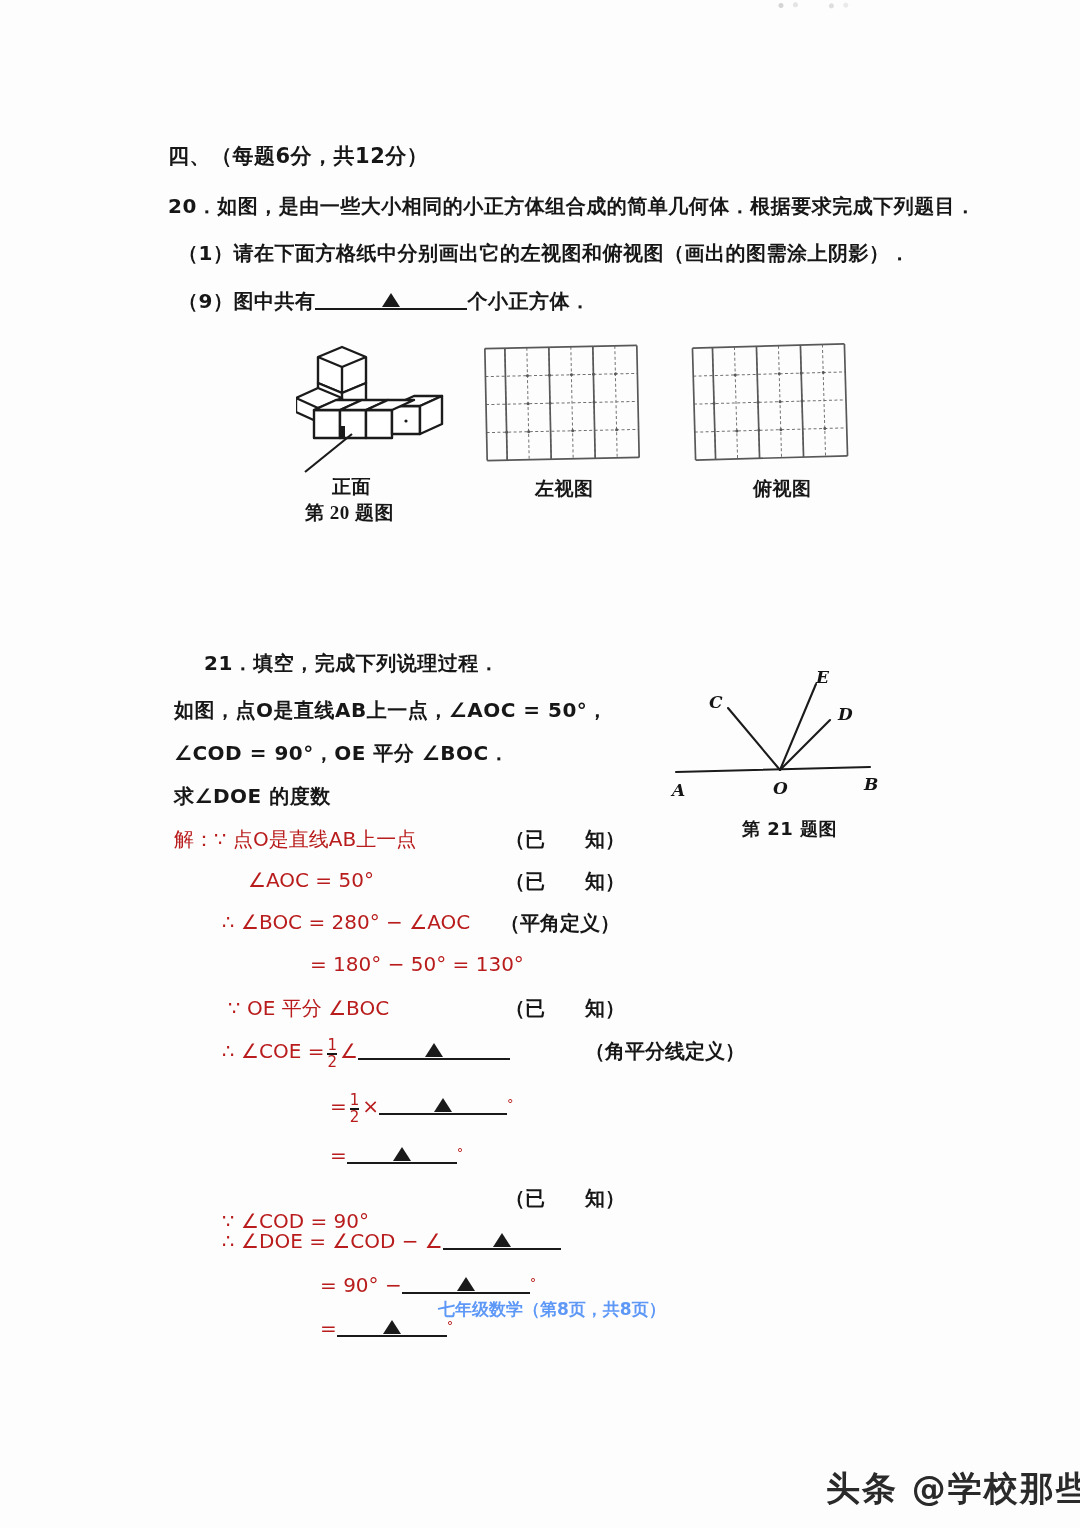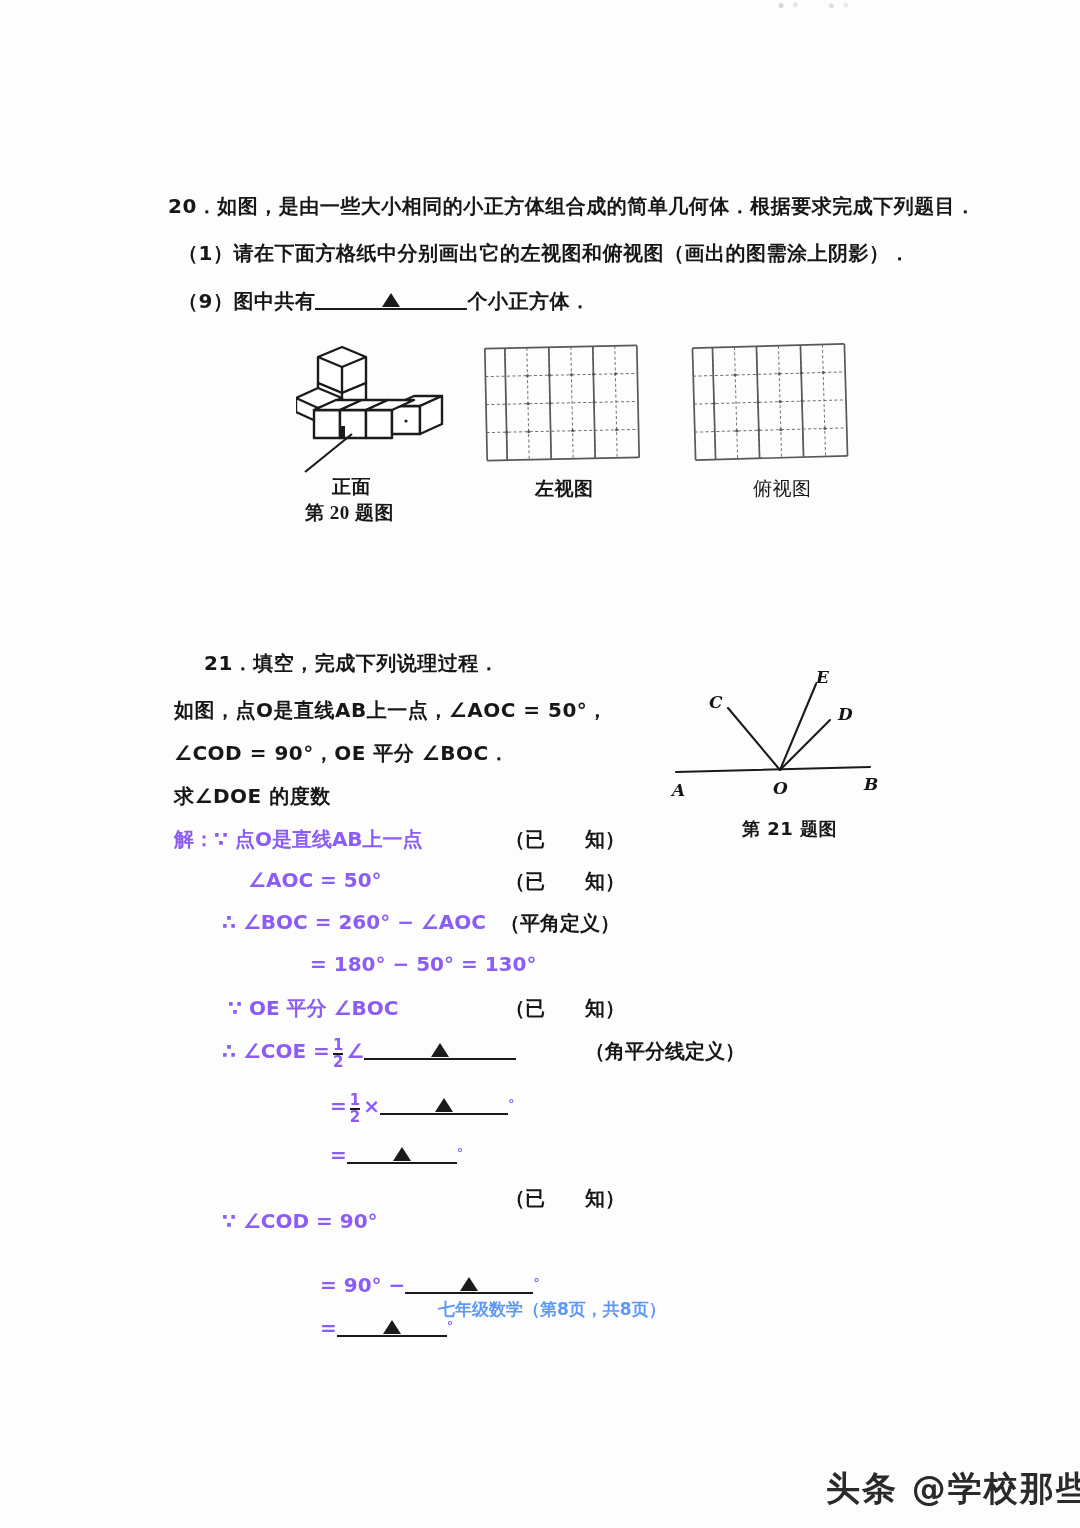"四、（每题6分，共12分）" div.txt { html: none -> <div>四、（每题6分，共12分）</div> }
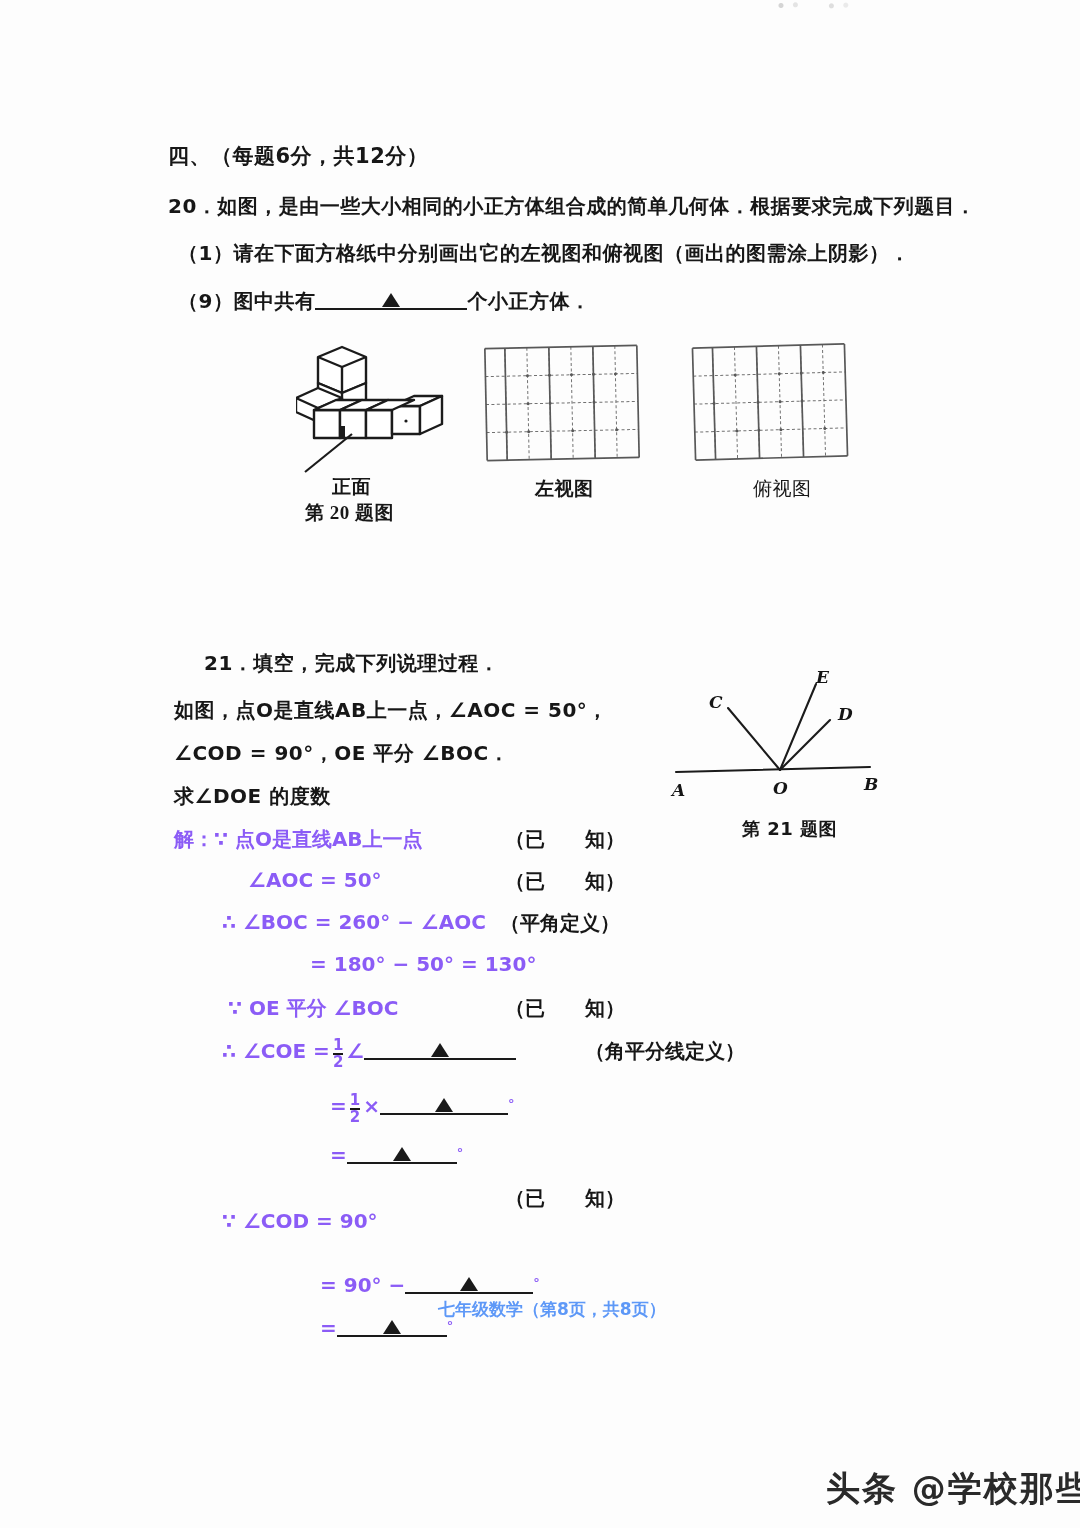"俯视图" .lbl-top { font-weight: 400 -> 700 }
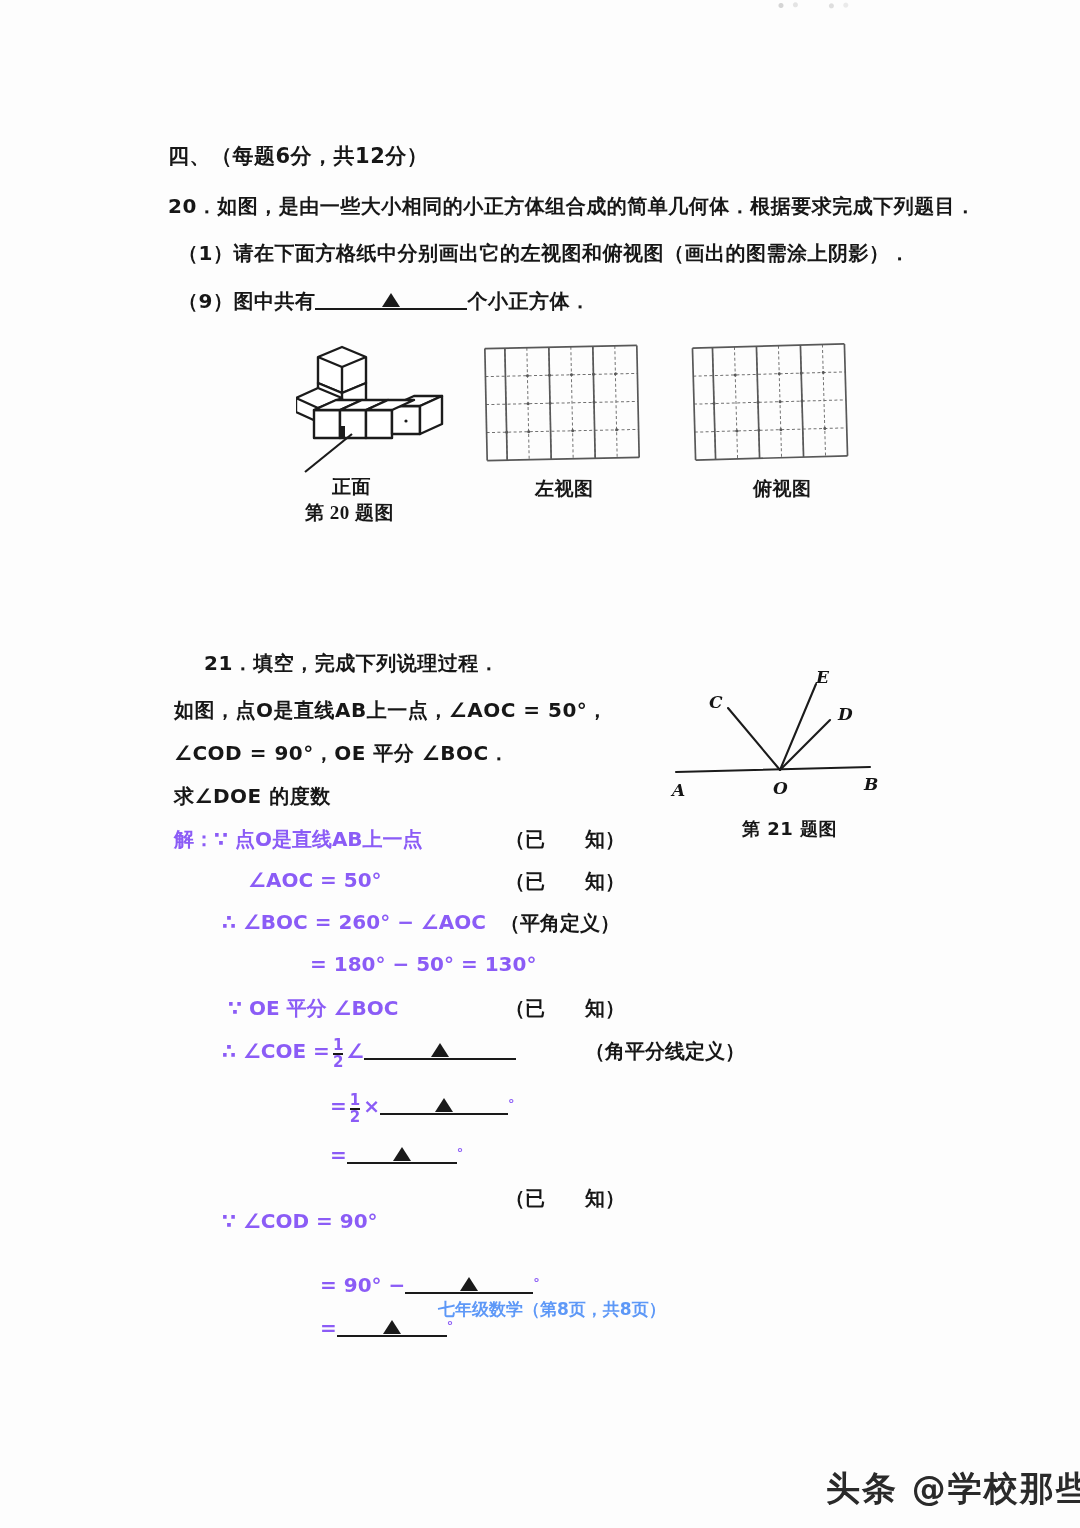"解：∵ 点O是直线AB上一点" .step { color: #8b5cf6 -> #b91c1c; font-weight: 700 -> 400 }
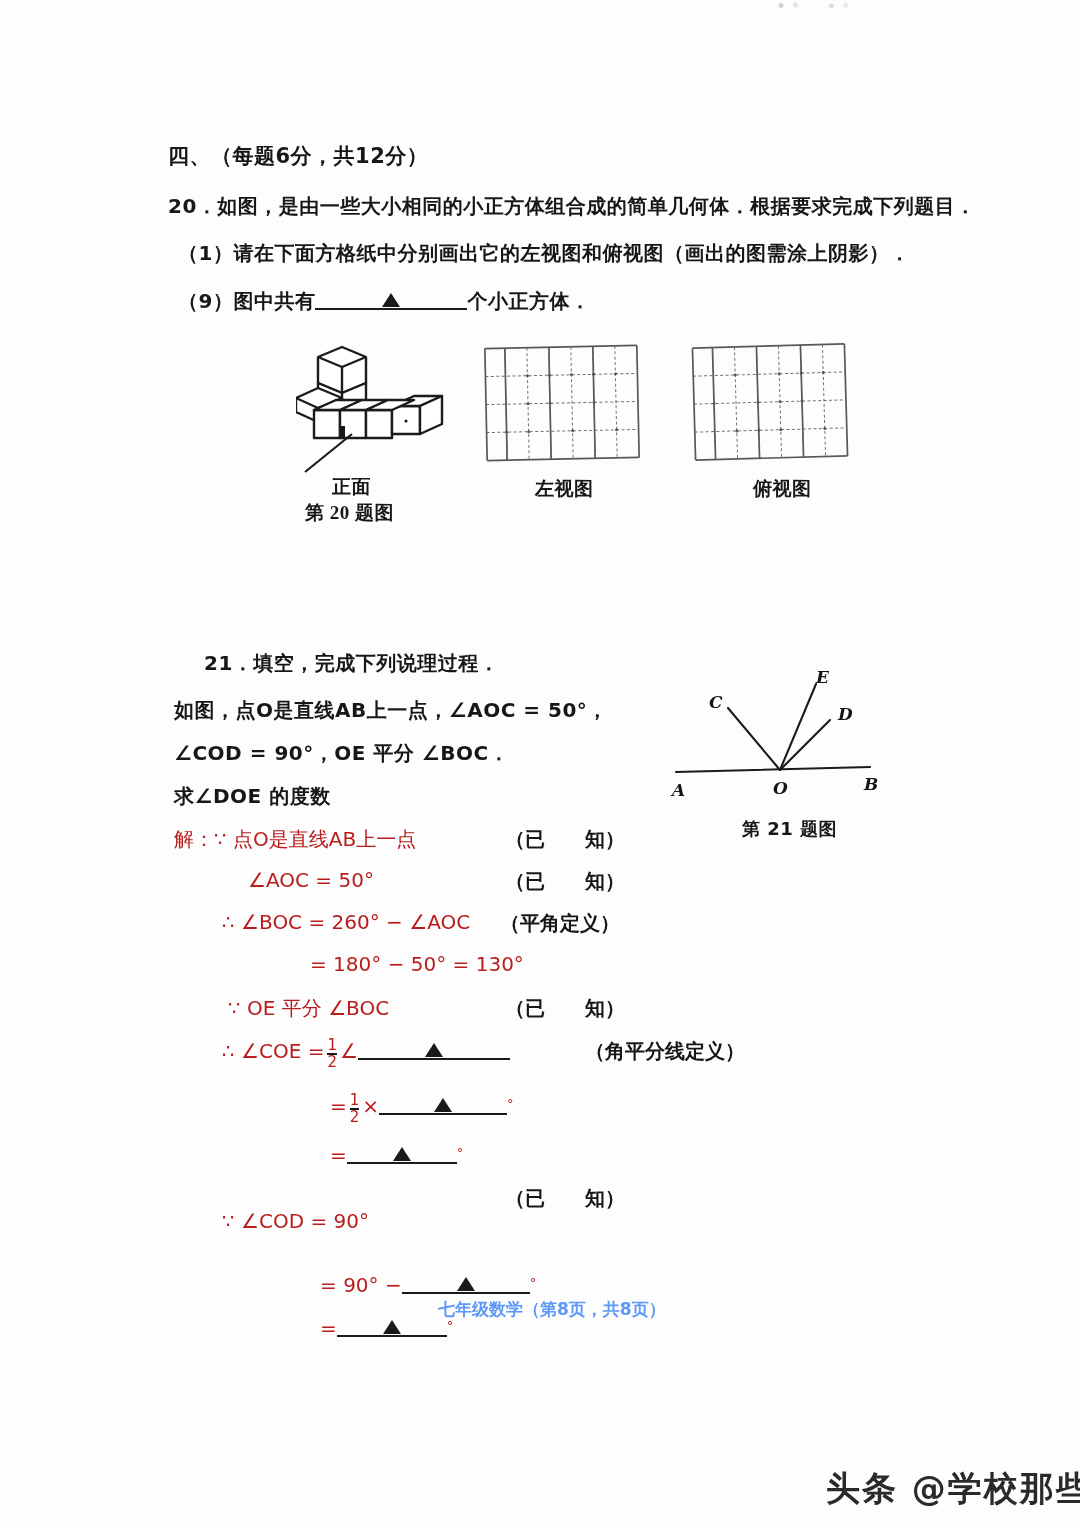"∴ ∠BOC = 260° −" div.step { text: 260 -> 280 }
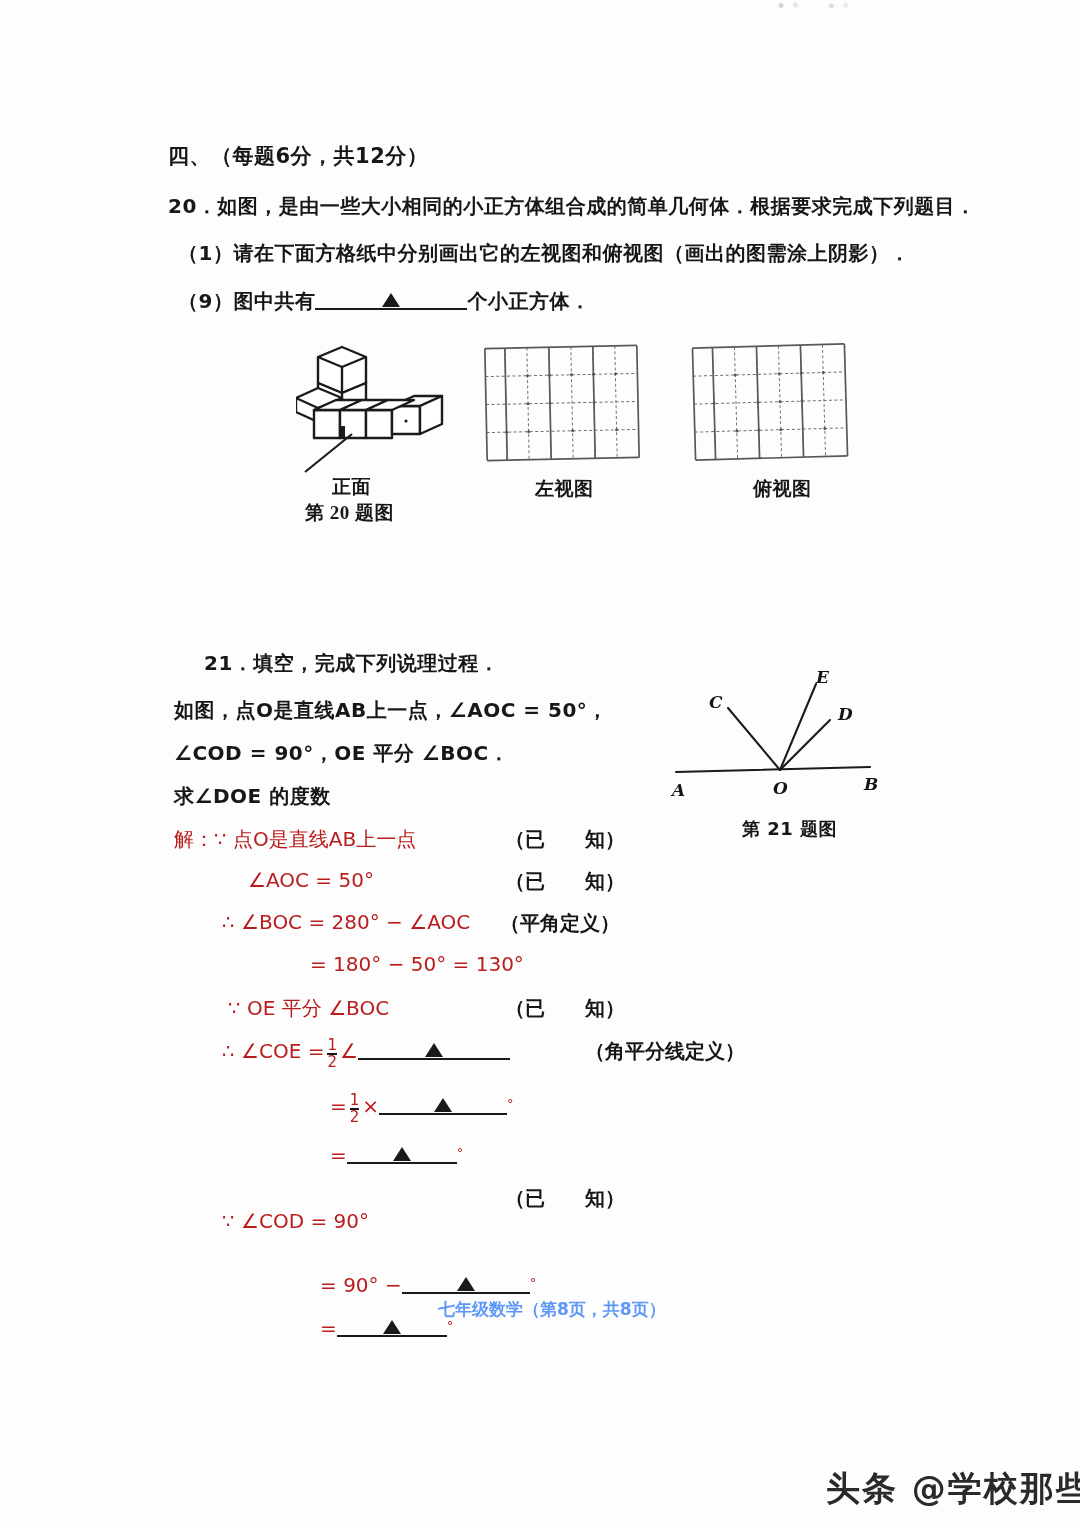"∴ ∠DOE = ∠COD −" div.step { html: none -> <div> <span>∴ ∠DOE = ∠COD − ∠</span><span><span></span></span> </div> }
